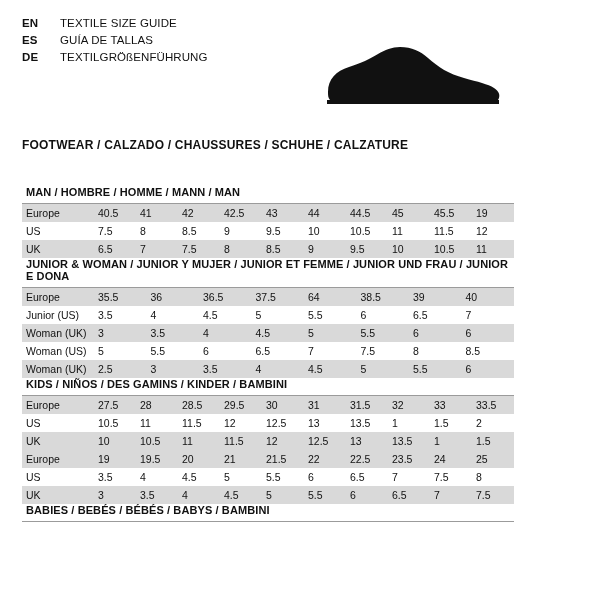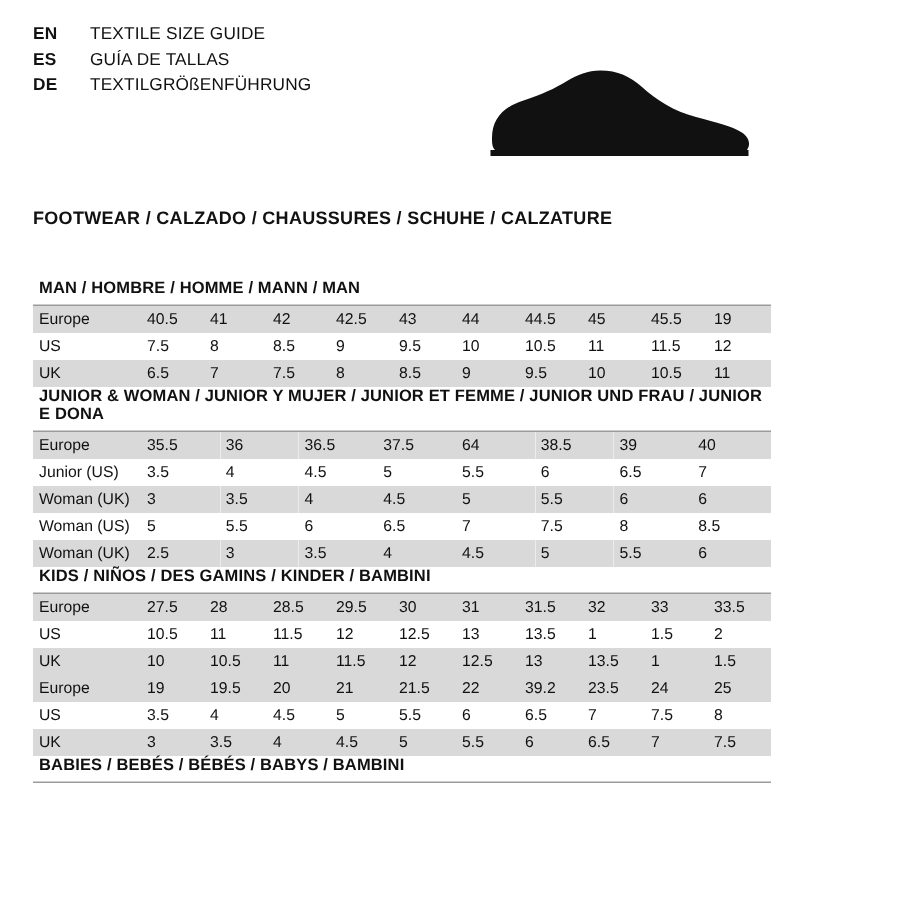"39.2" td { text: 39.2 -> 22.5 }
